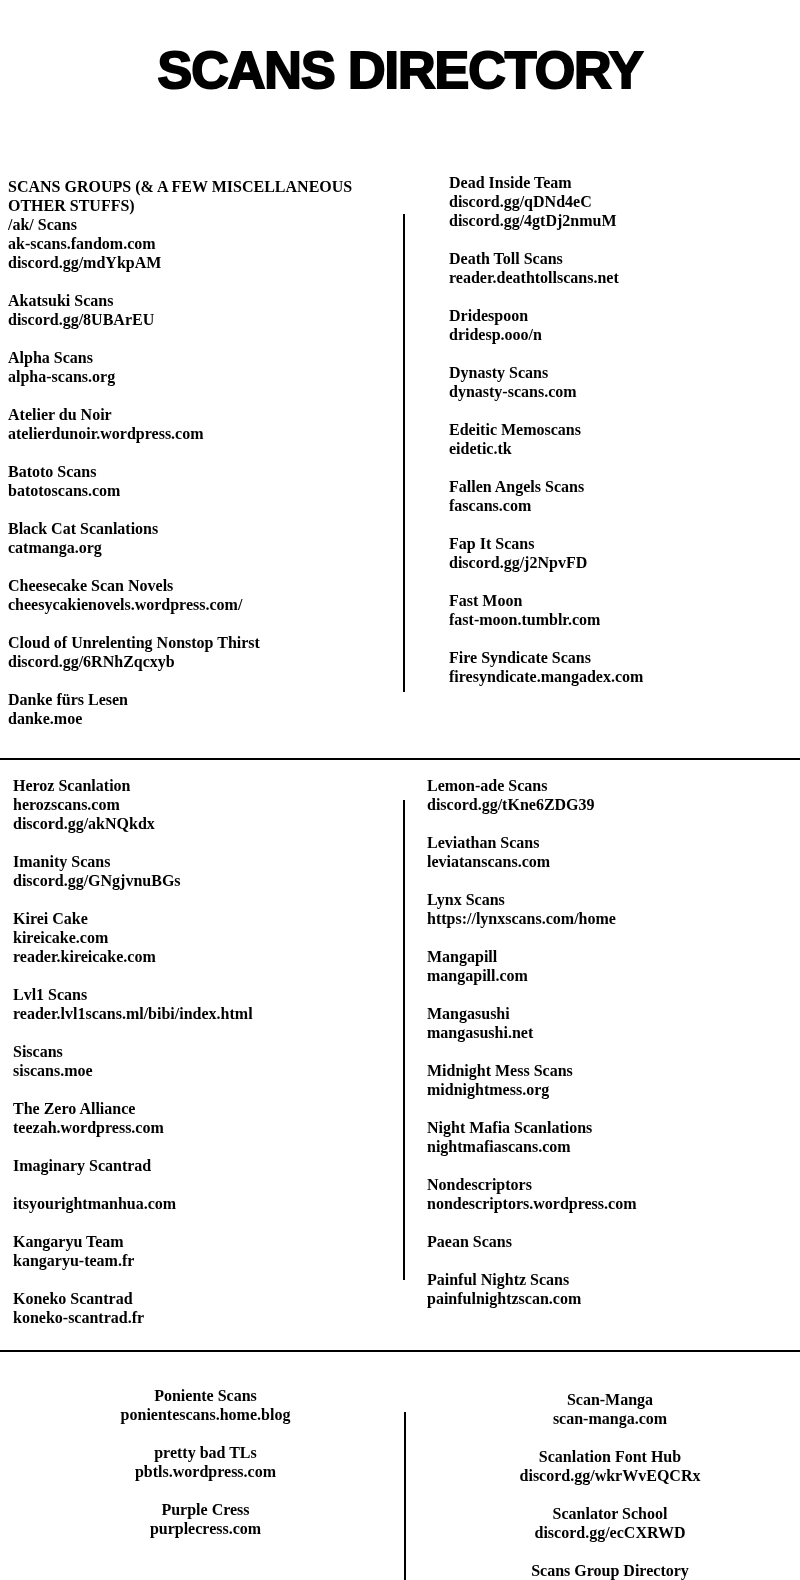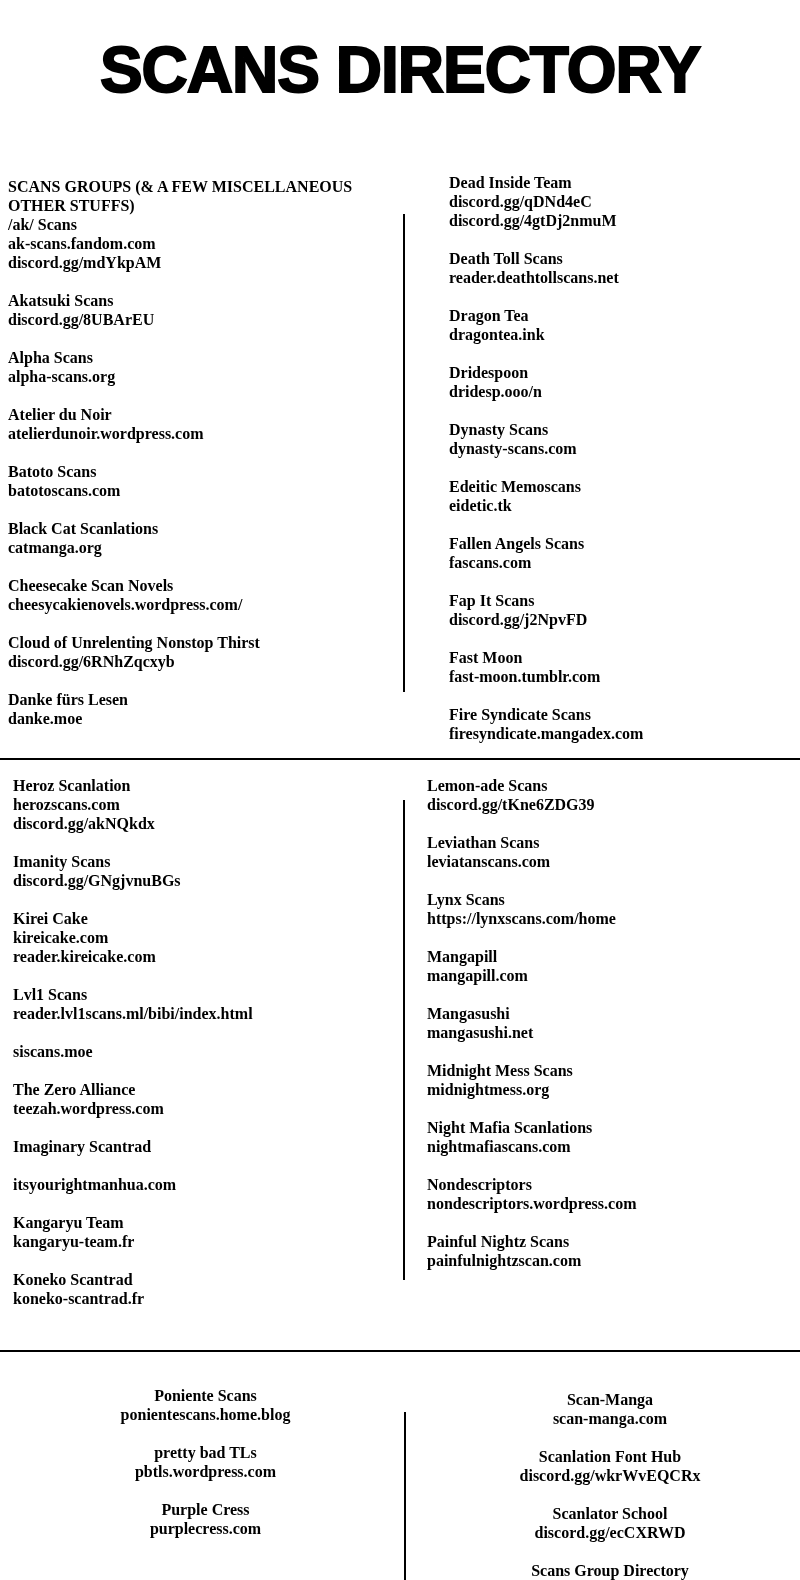"SCANS DIRECTORY" .page-title { font-size: 64px -> 52px }
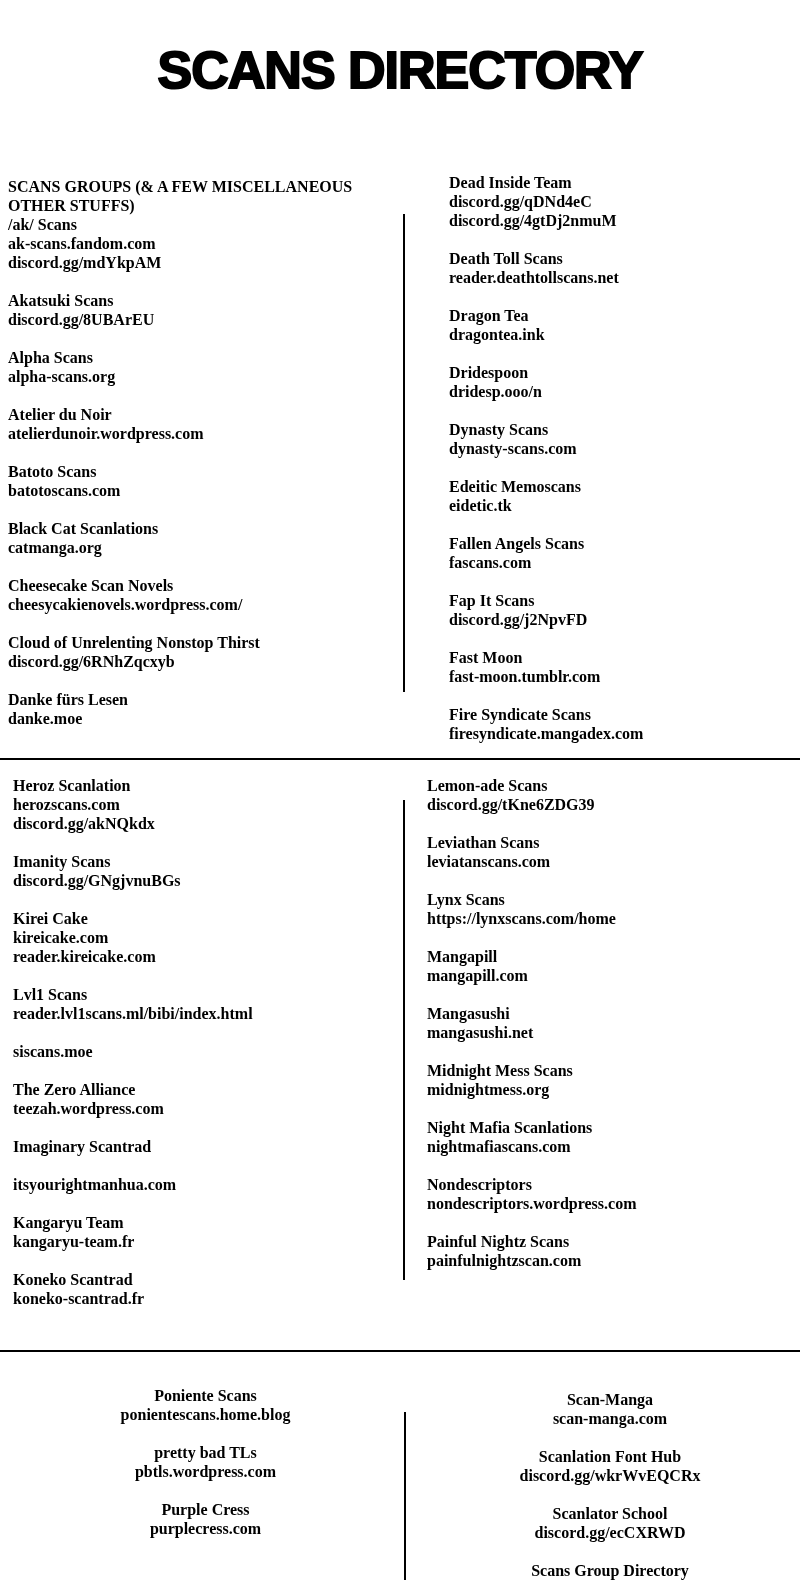"Dragon Tea" div.entry { html: <div> <div>Dragon Tea</div> <div>dragontea.ink</div> </div> -> none }
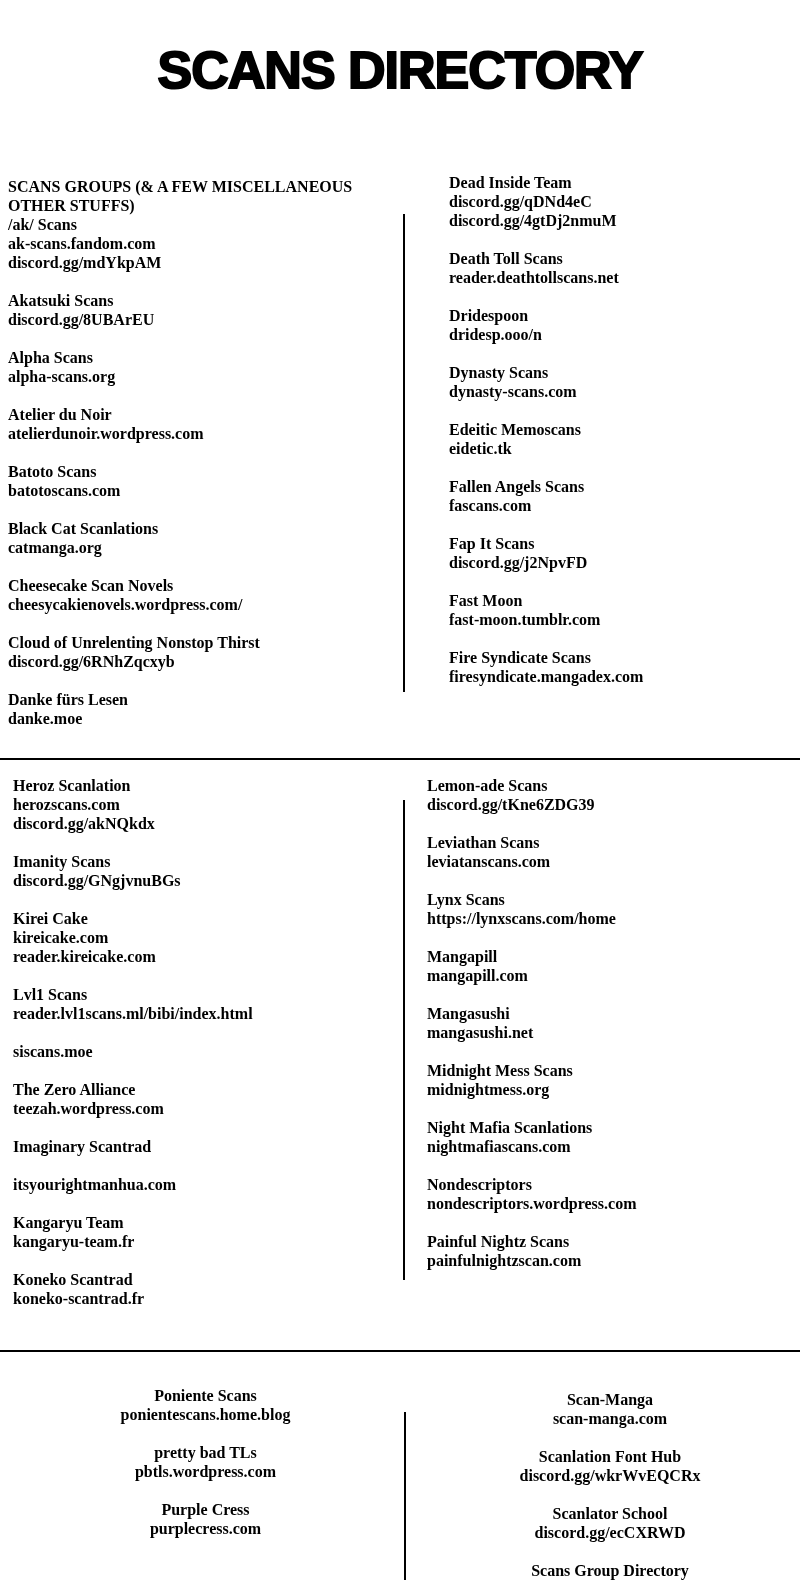"Siscans" div.gname { html: none -> <div>Siscans</div> }
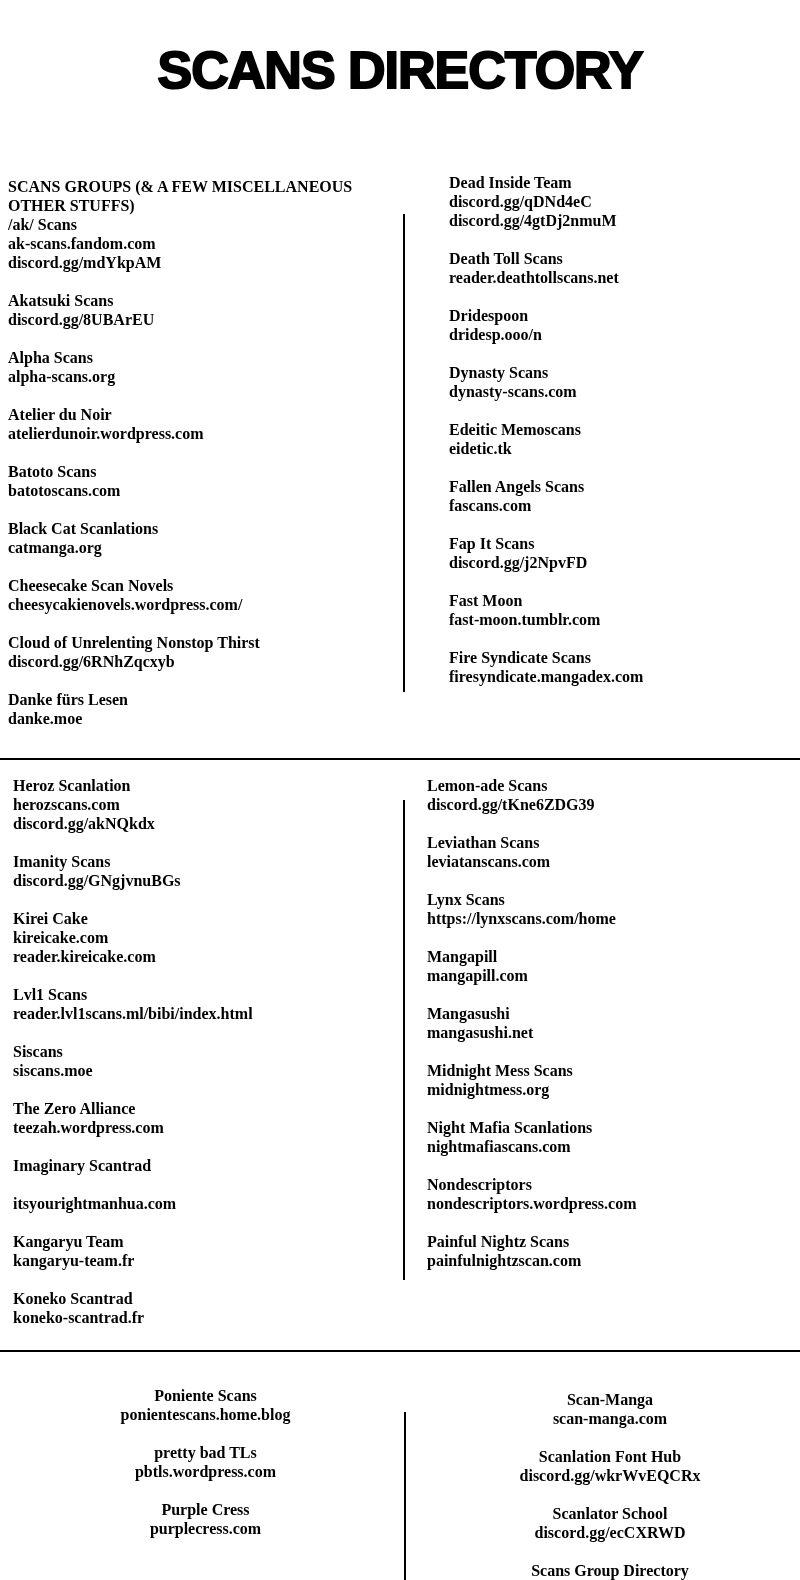"Paean Scans" div.gname { html: none -> <div>Paean Scans</div> }
